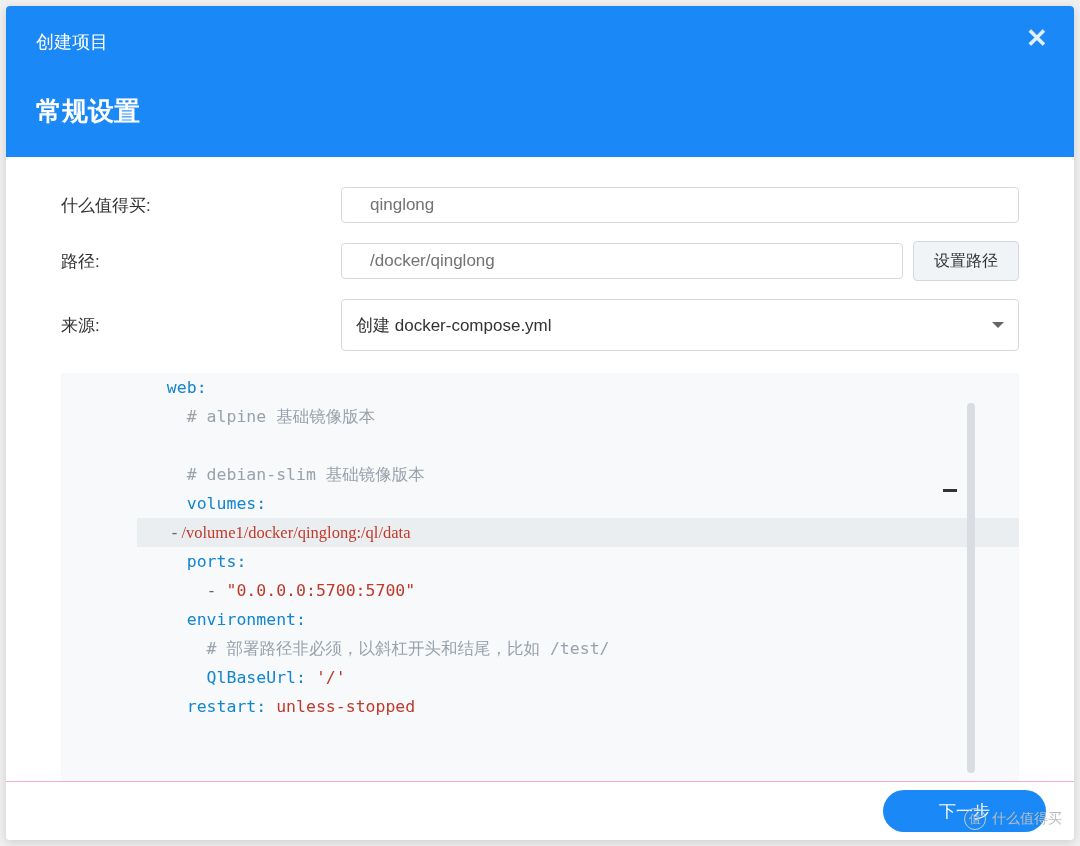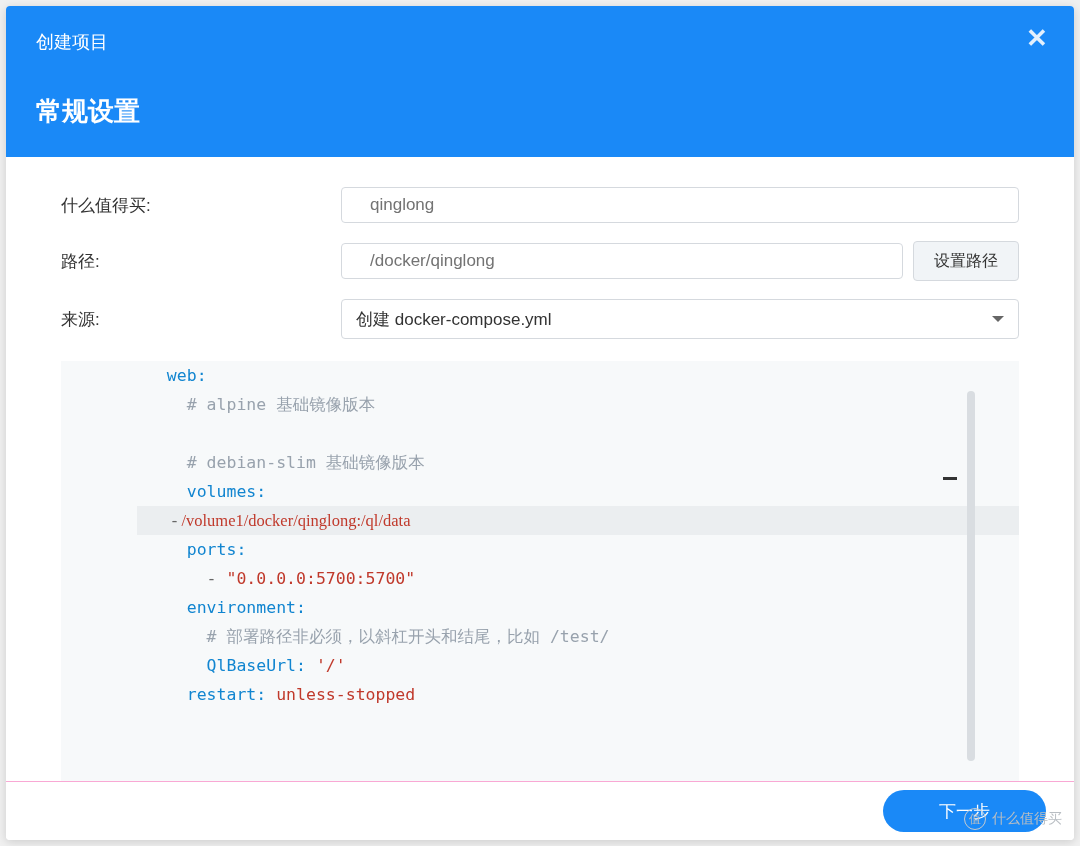"创建 docker-compose.yml" .form-select { height: 40px -> 52px }
